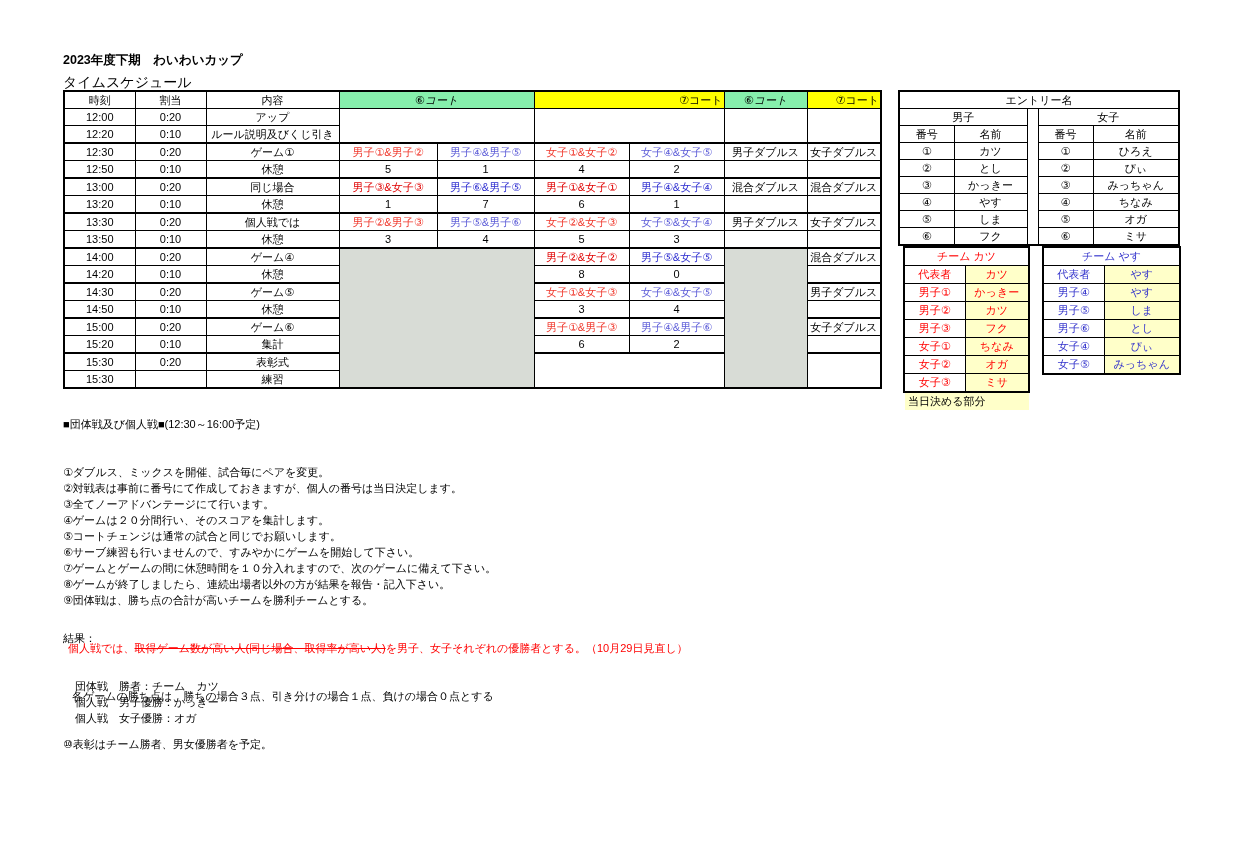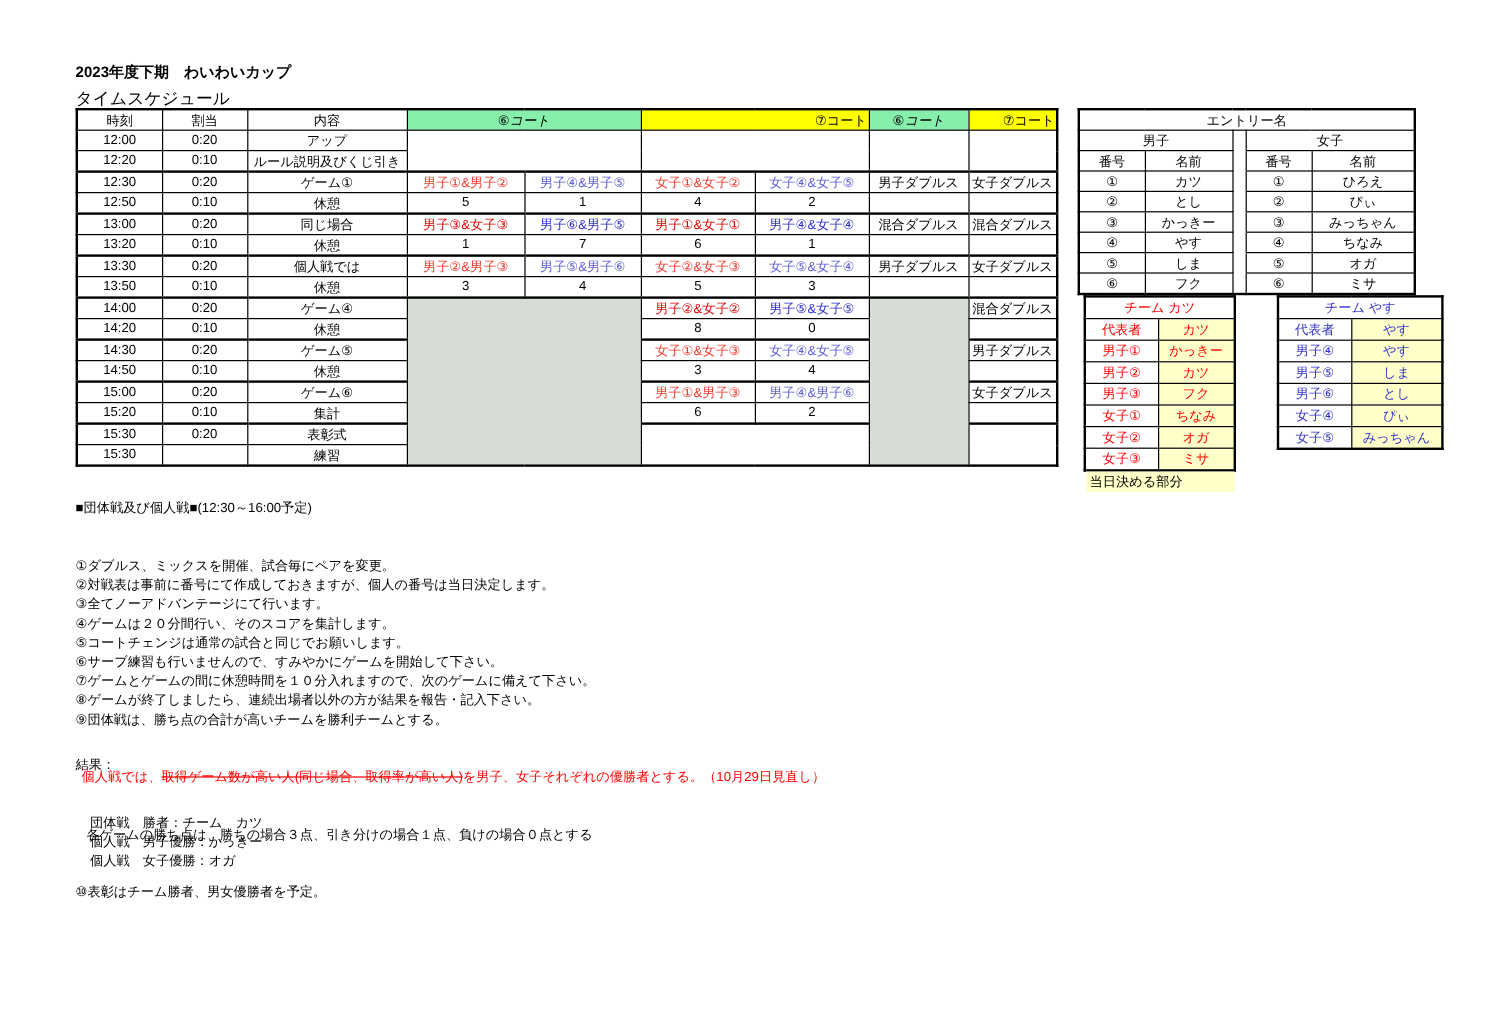"チーム やす" .team-yasu { left: 1064px -> 1042px }
